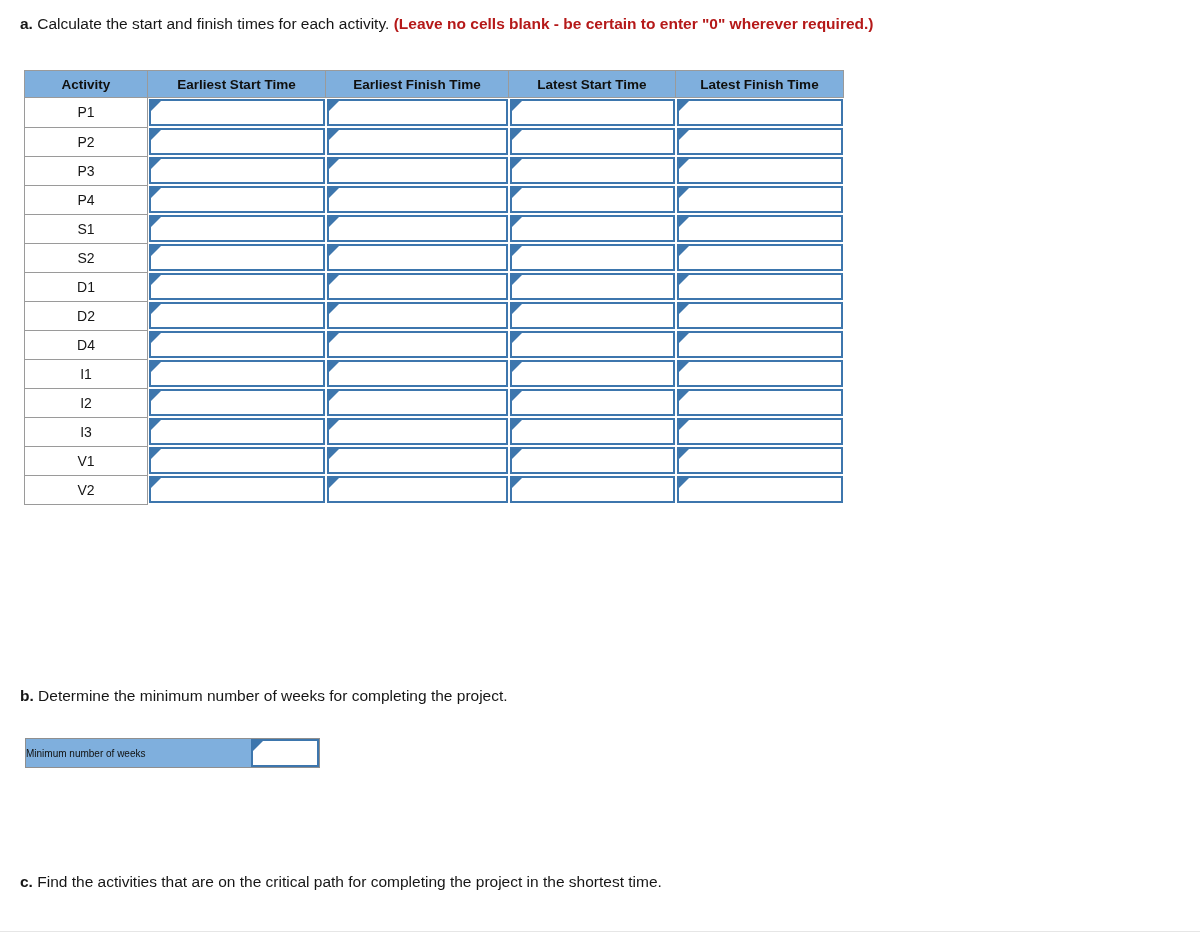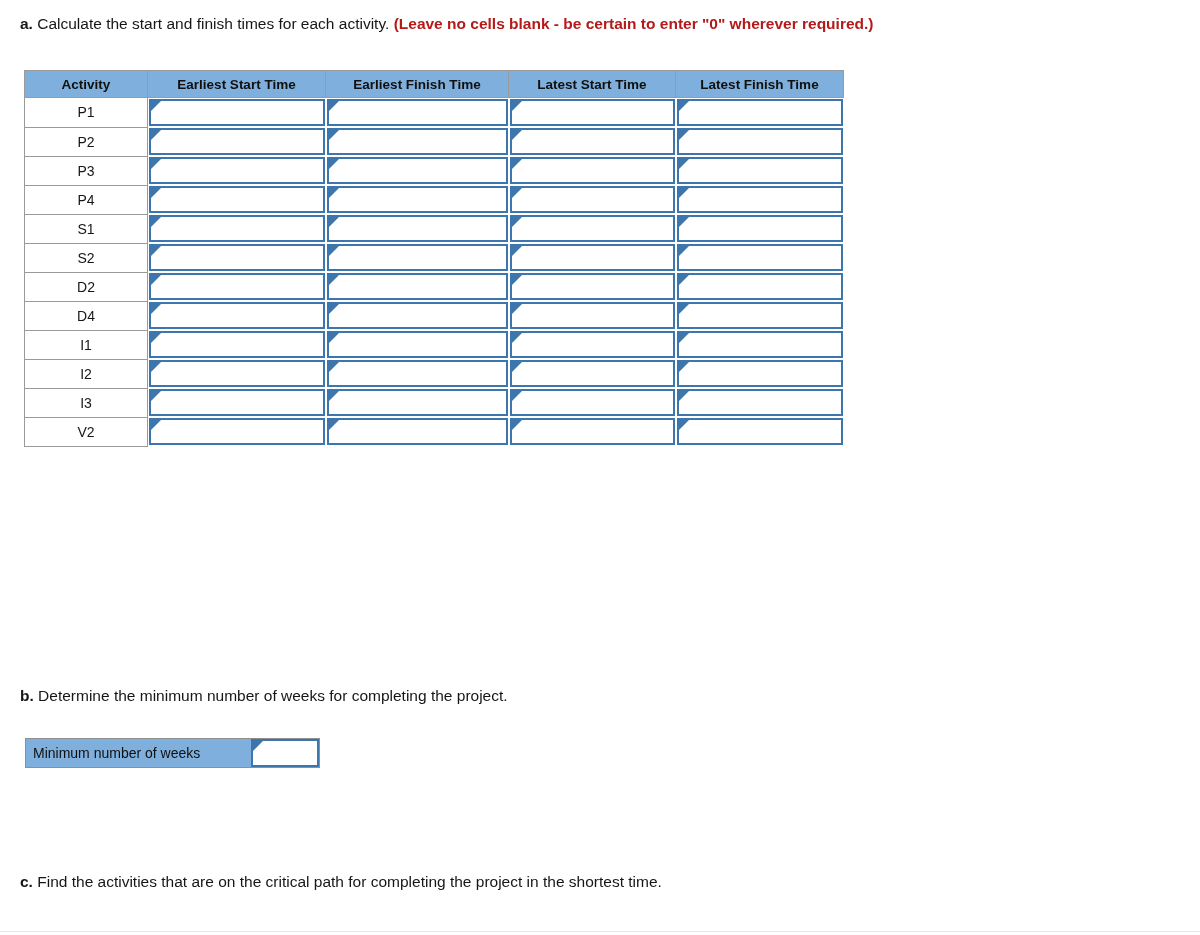"D1" tr { html: none -> <tr> <td><span>D1</span></td> <td> <div> <input> </div> </td> <td> <div> <input> </div> </td> <td> <div> <input> </div> </td> <td> <div> <input> </div> </td> </tr> }
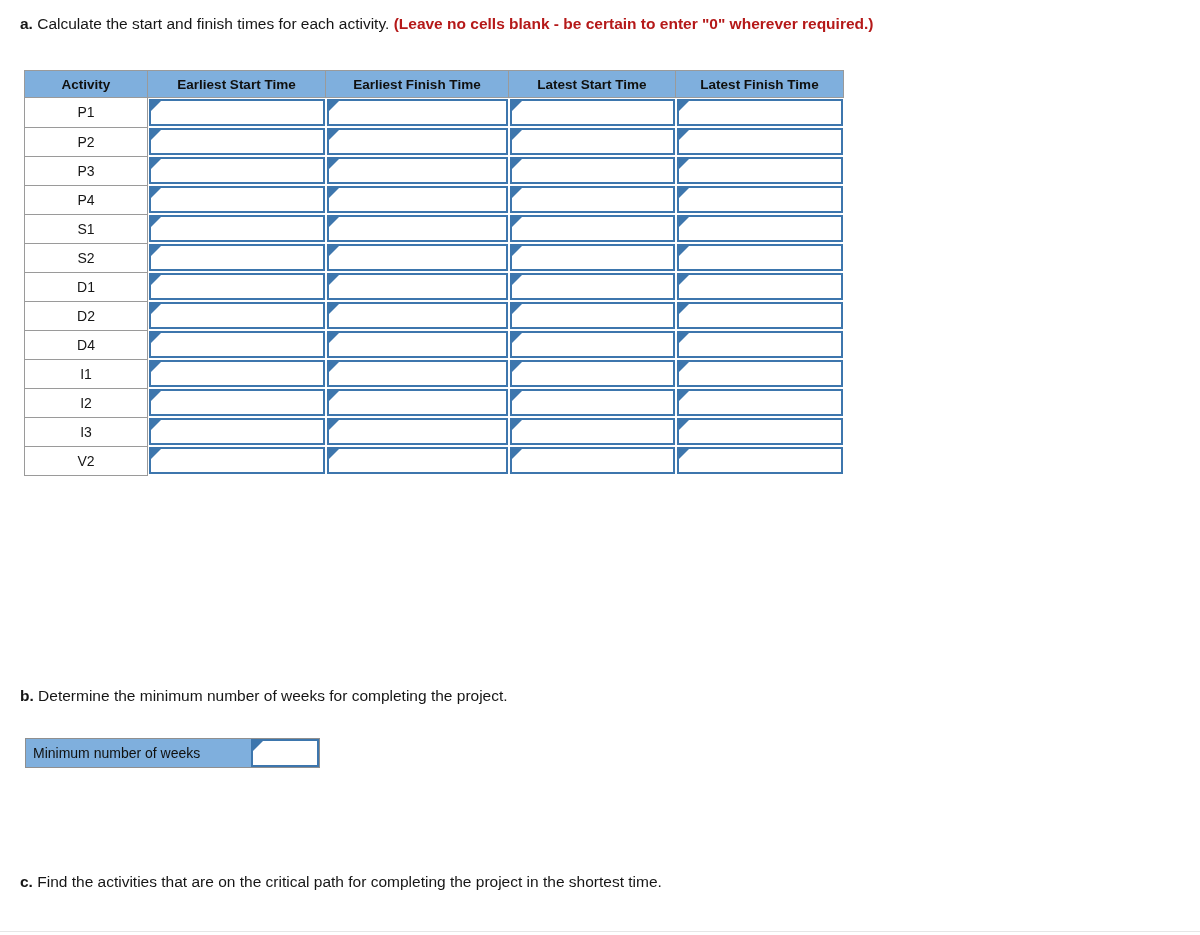"V1" tr { html: none -> <tr> <td><span>V1</span></td> <td> <div> <input> </div> </td> <td> <div> <input> </div> </td> <td> <div> <input> </div> </td> <td> <div> <input> </div> </td> </tr> }
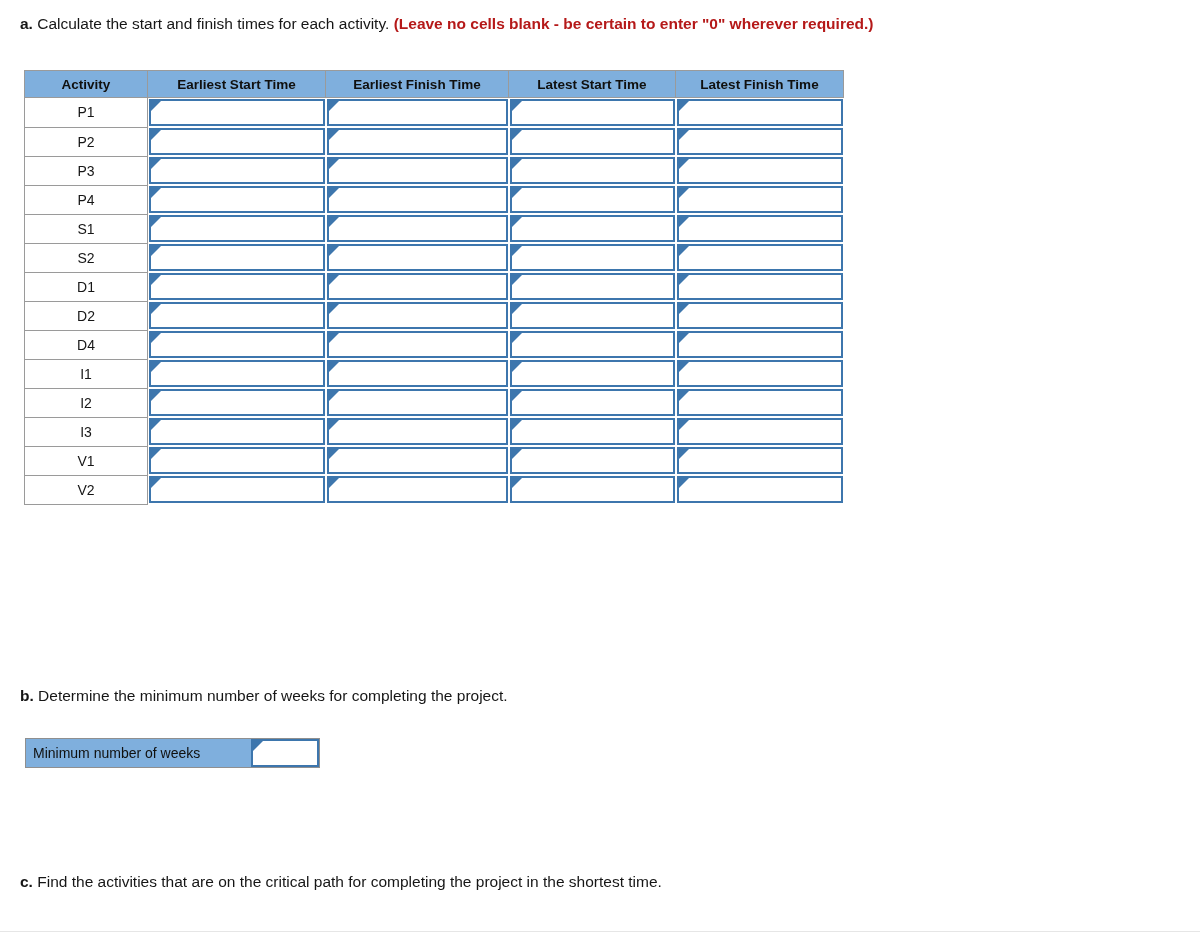"Minimum number of weeks" #min-weeks-label { font-size: 14px -> 10px; padding-left: 7px -> none }
